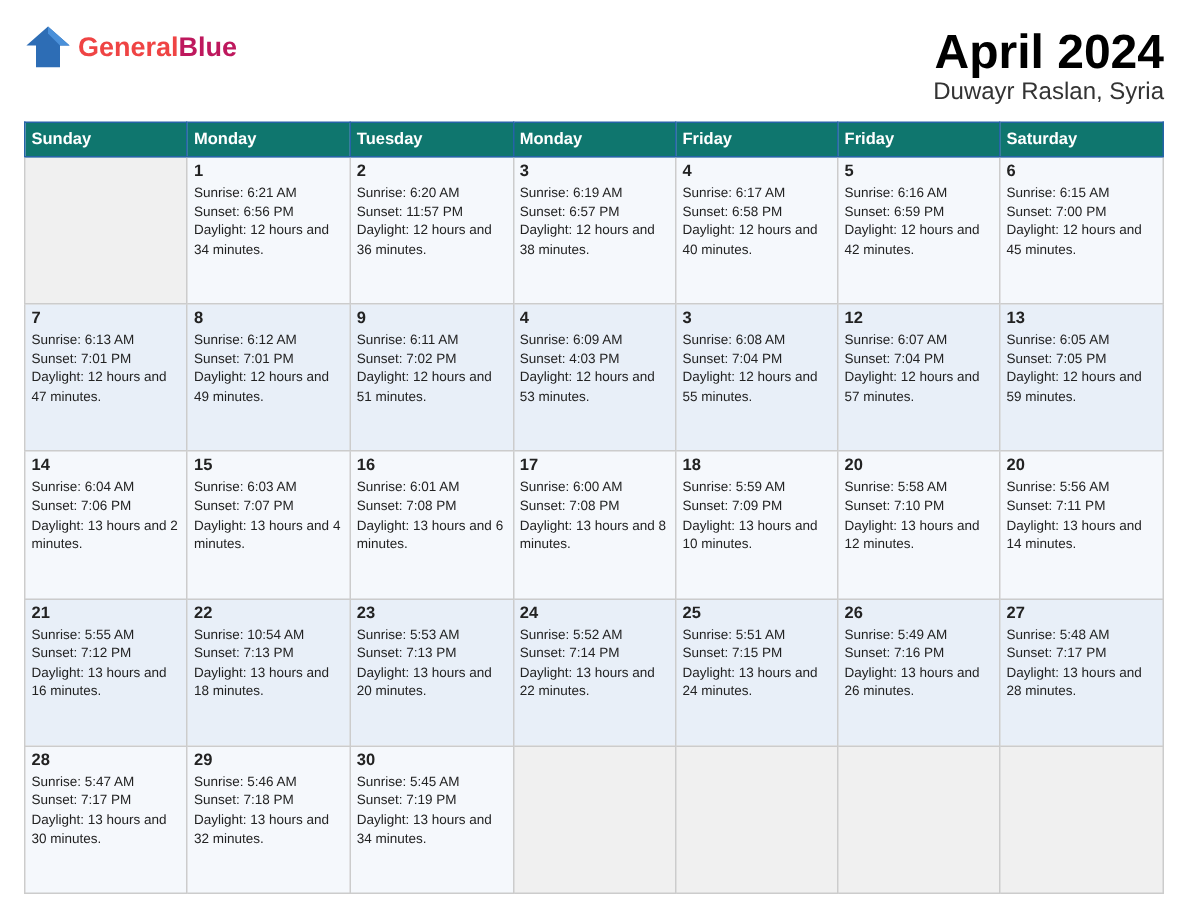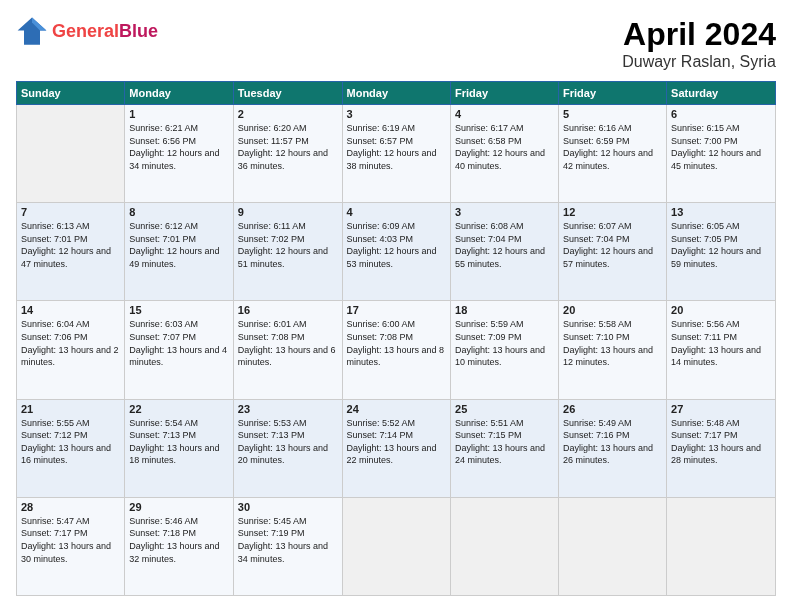"Sunrise: 5:54 AM Sunset: 7:13" div.day-info { text: 5:54 -> 10:54 }
